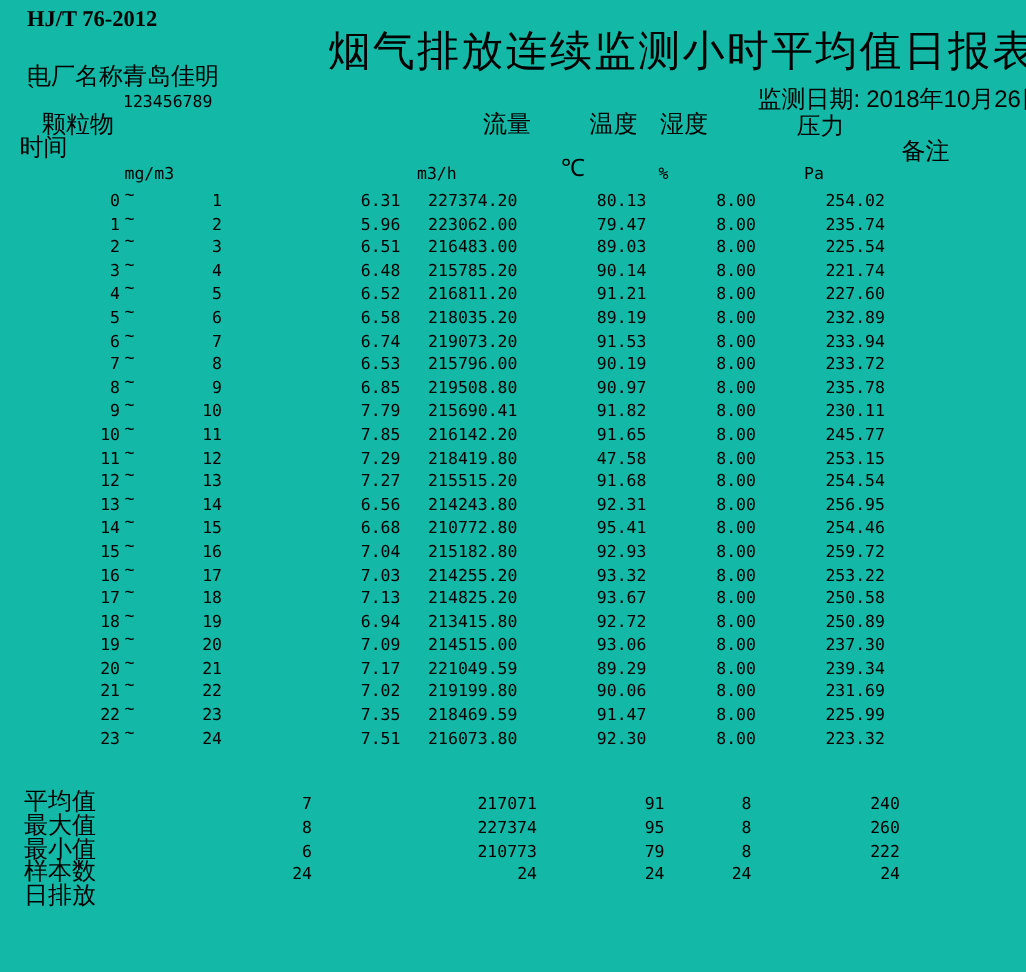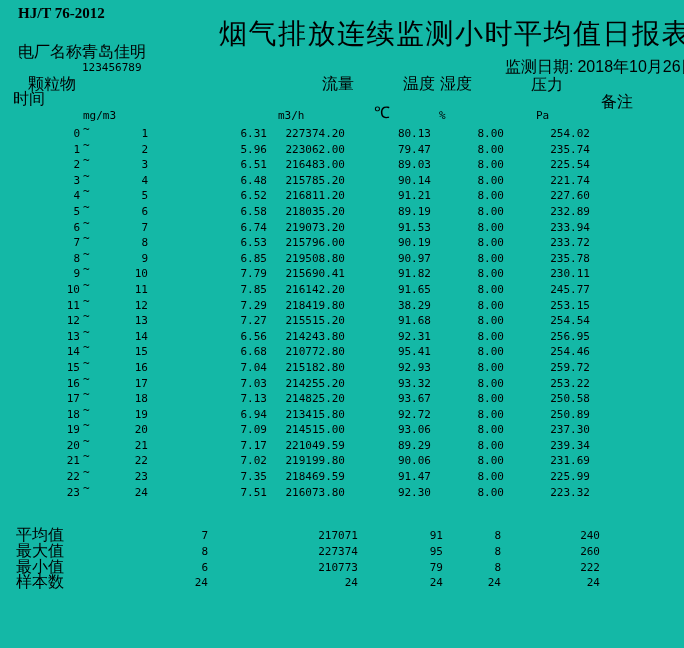"温度" .h-temp { left: 403px -> 393px }
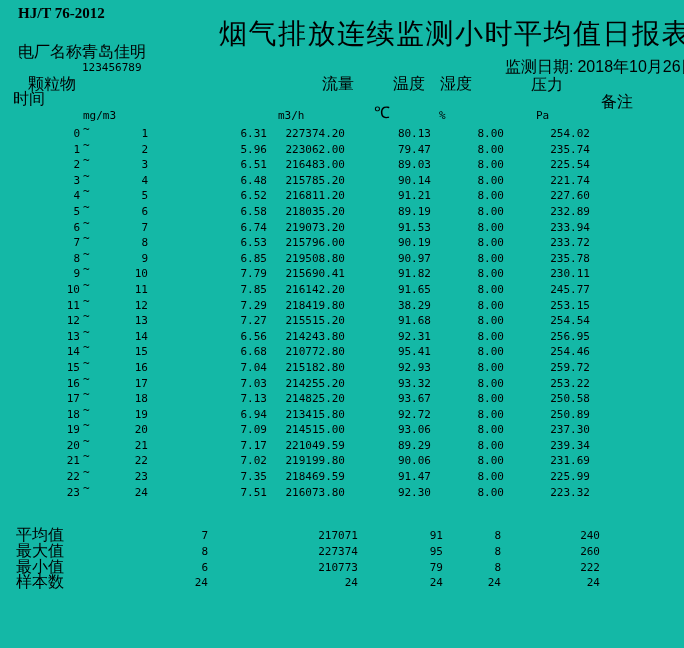"38.29" span.cell { text: 38.29 -> 47.58 }
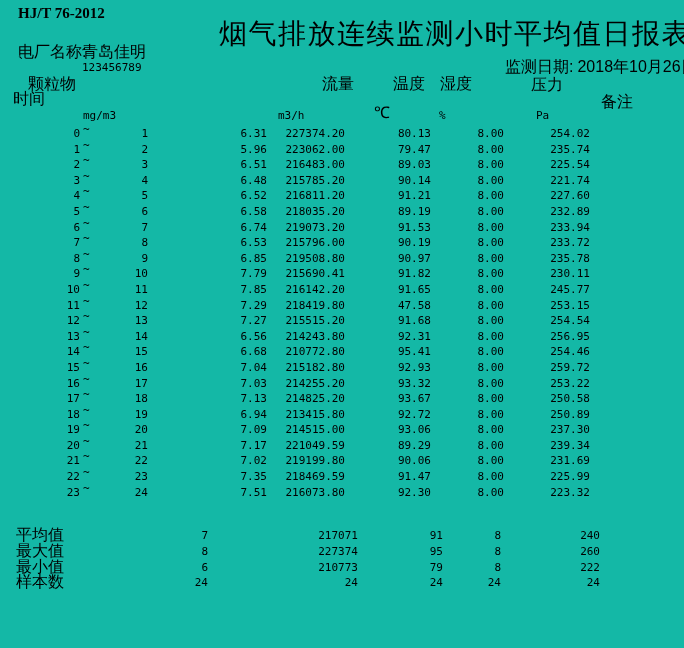"日排放" div.srow { html: none -> <div> <span>日排放</span> <span></span> <span></span> <span></span> <span></span> <span></span> </div> }
